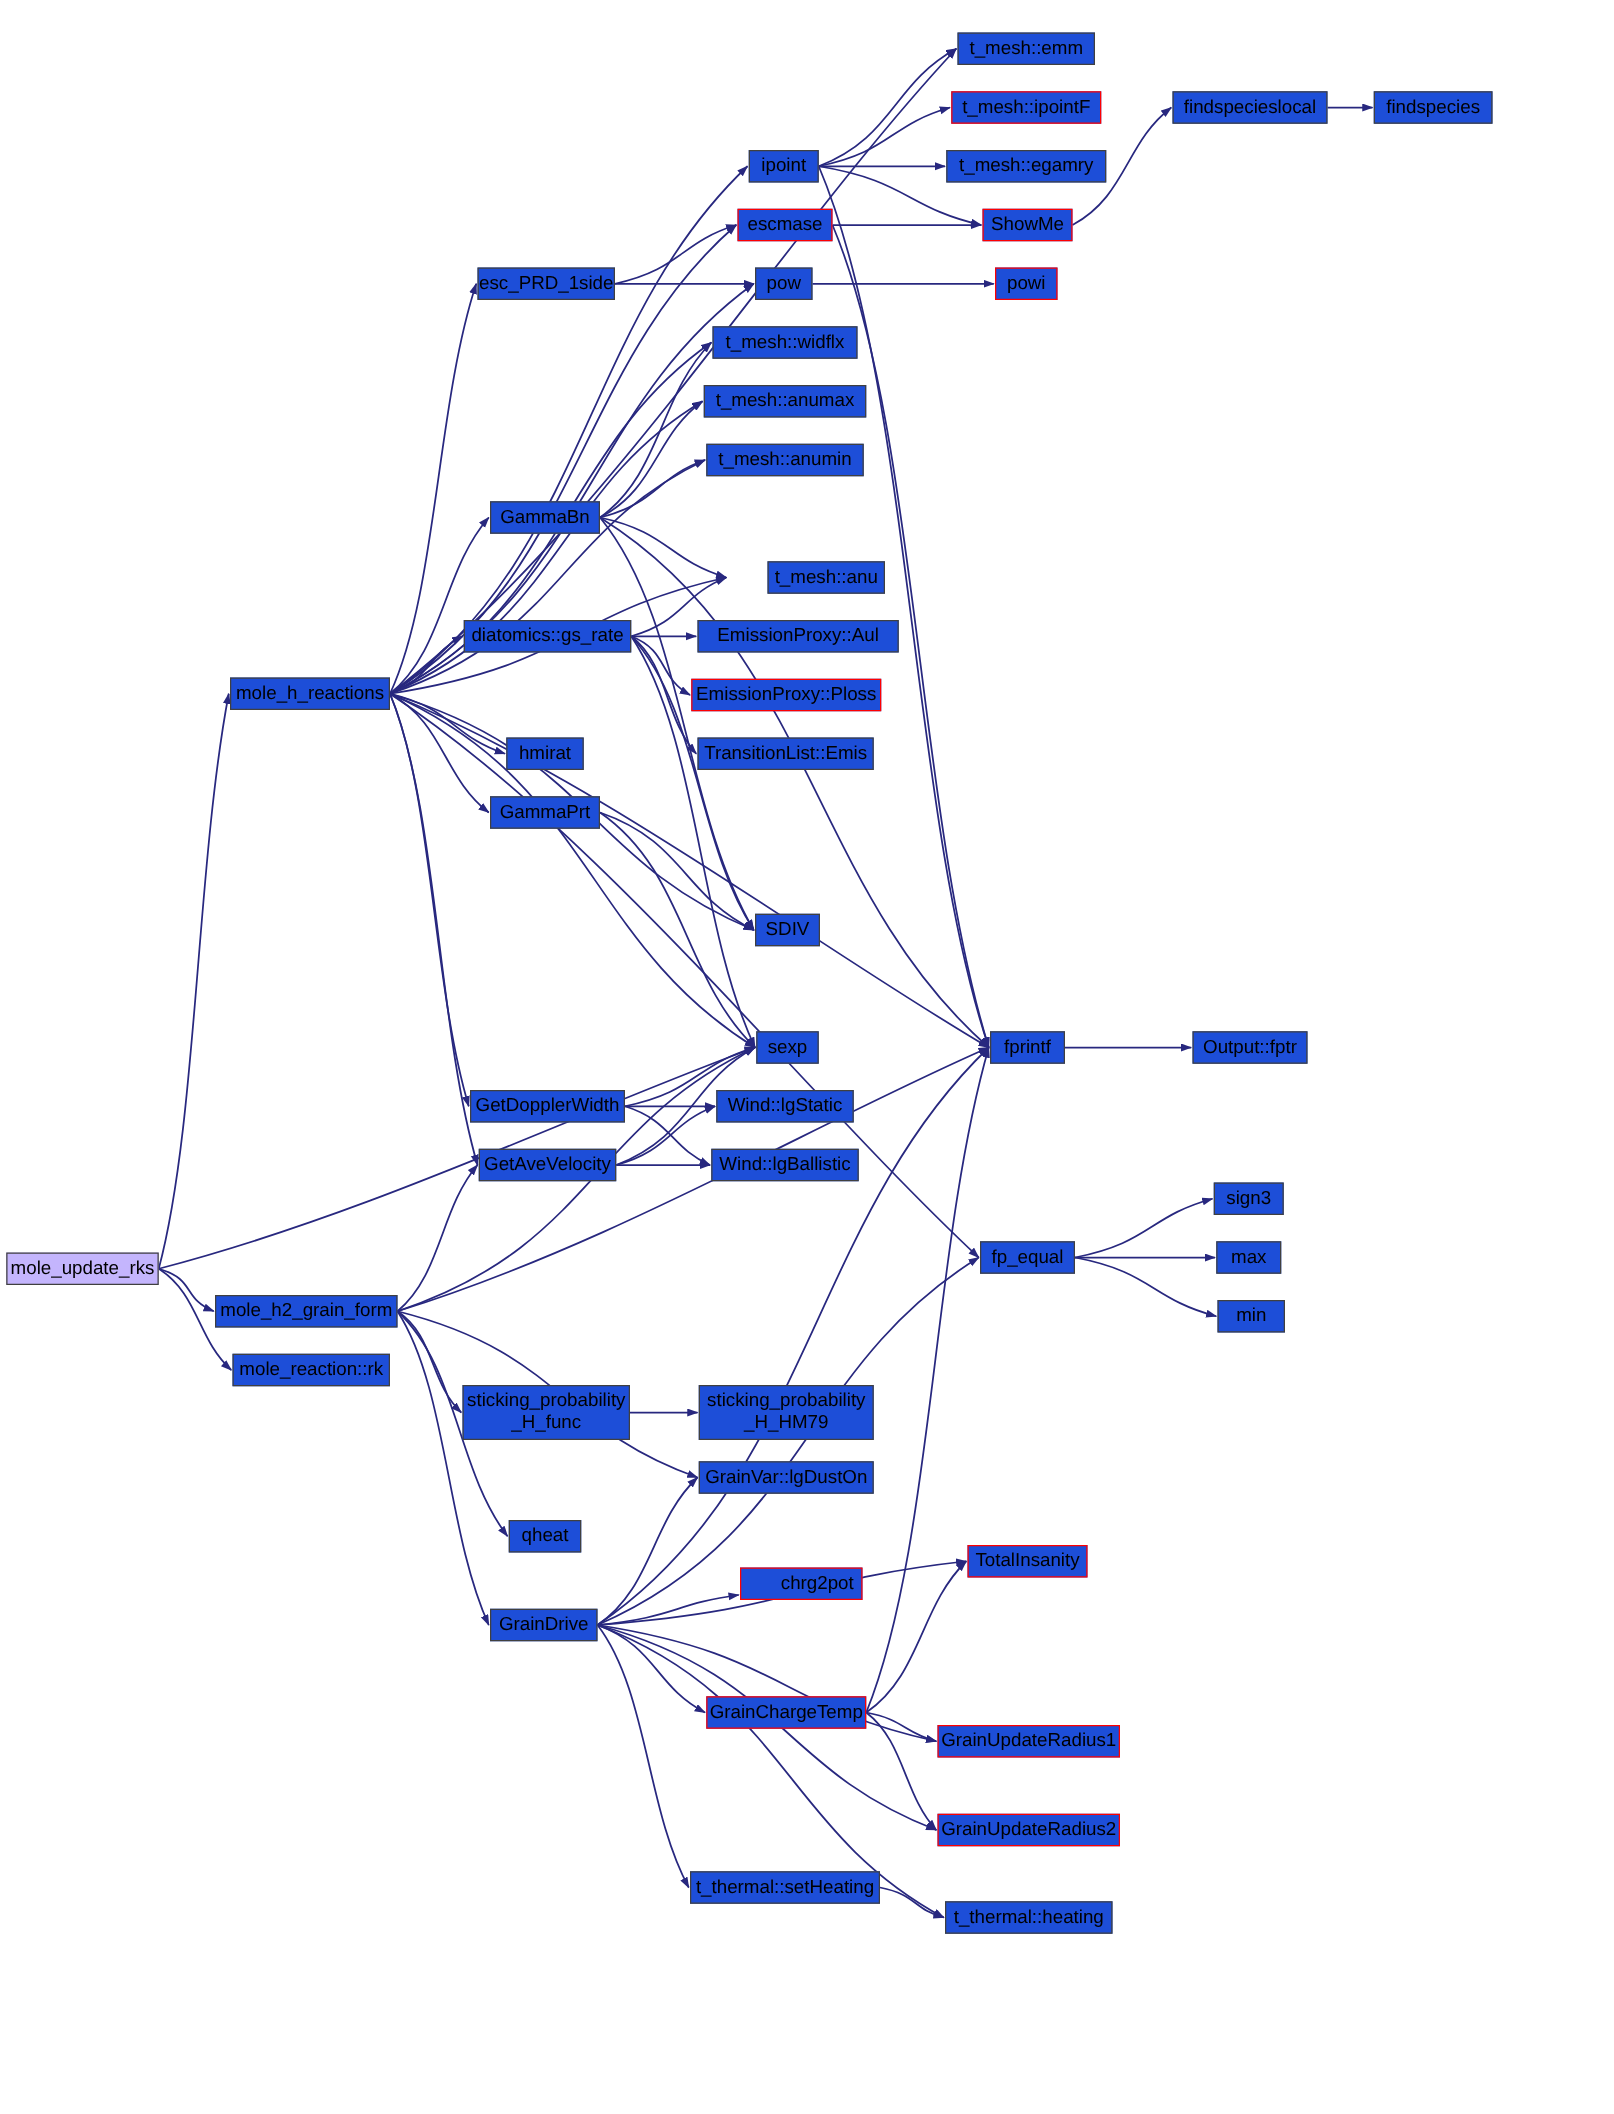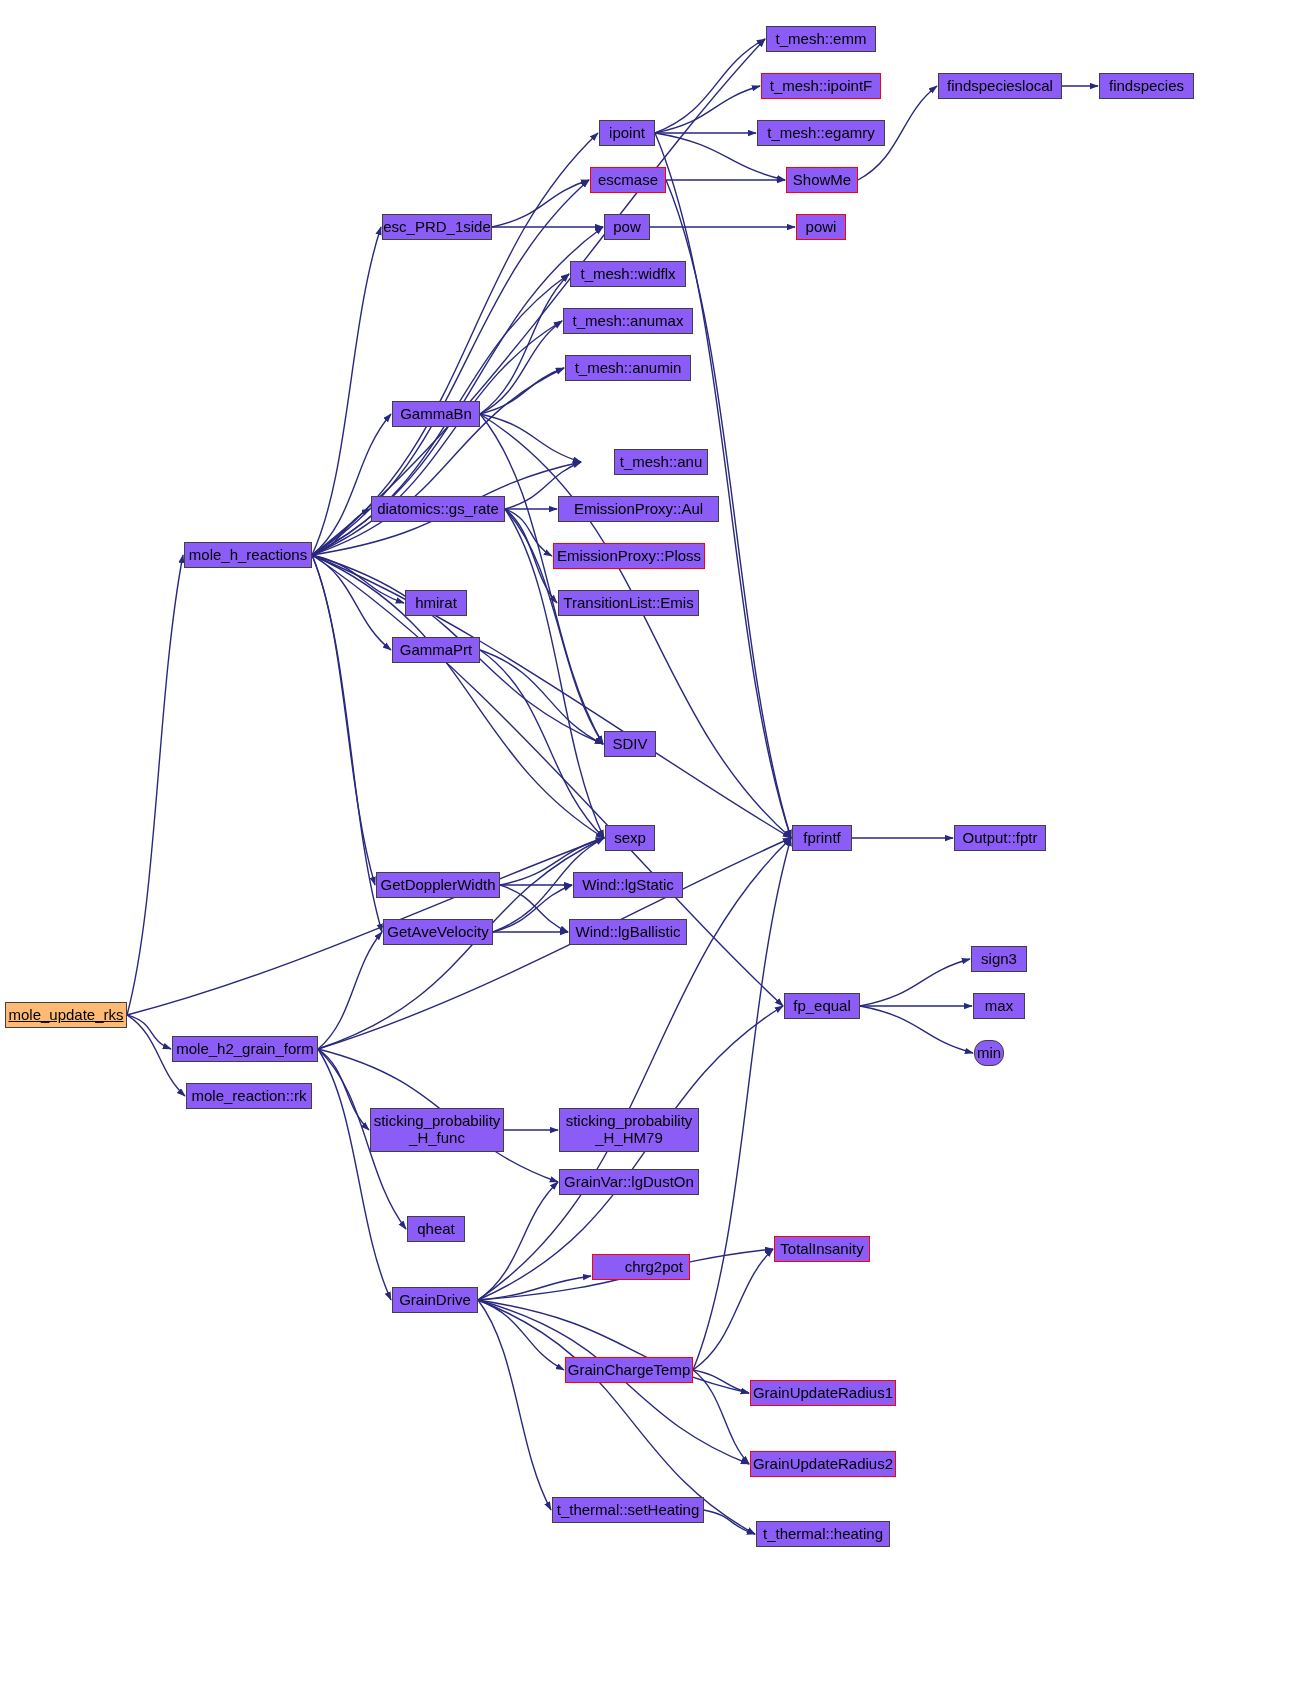"t_mesh::emm" .node { background: #8b5cf6 -> #1d4ed8 }
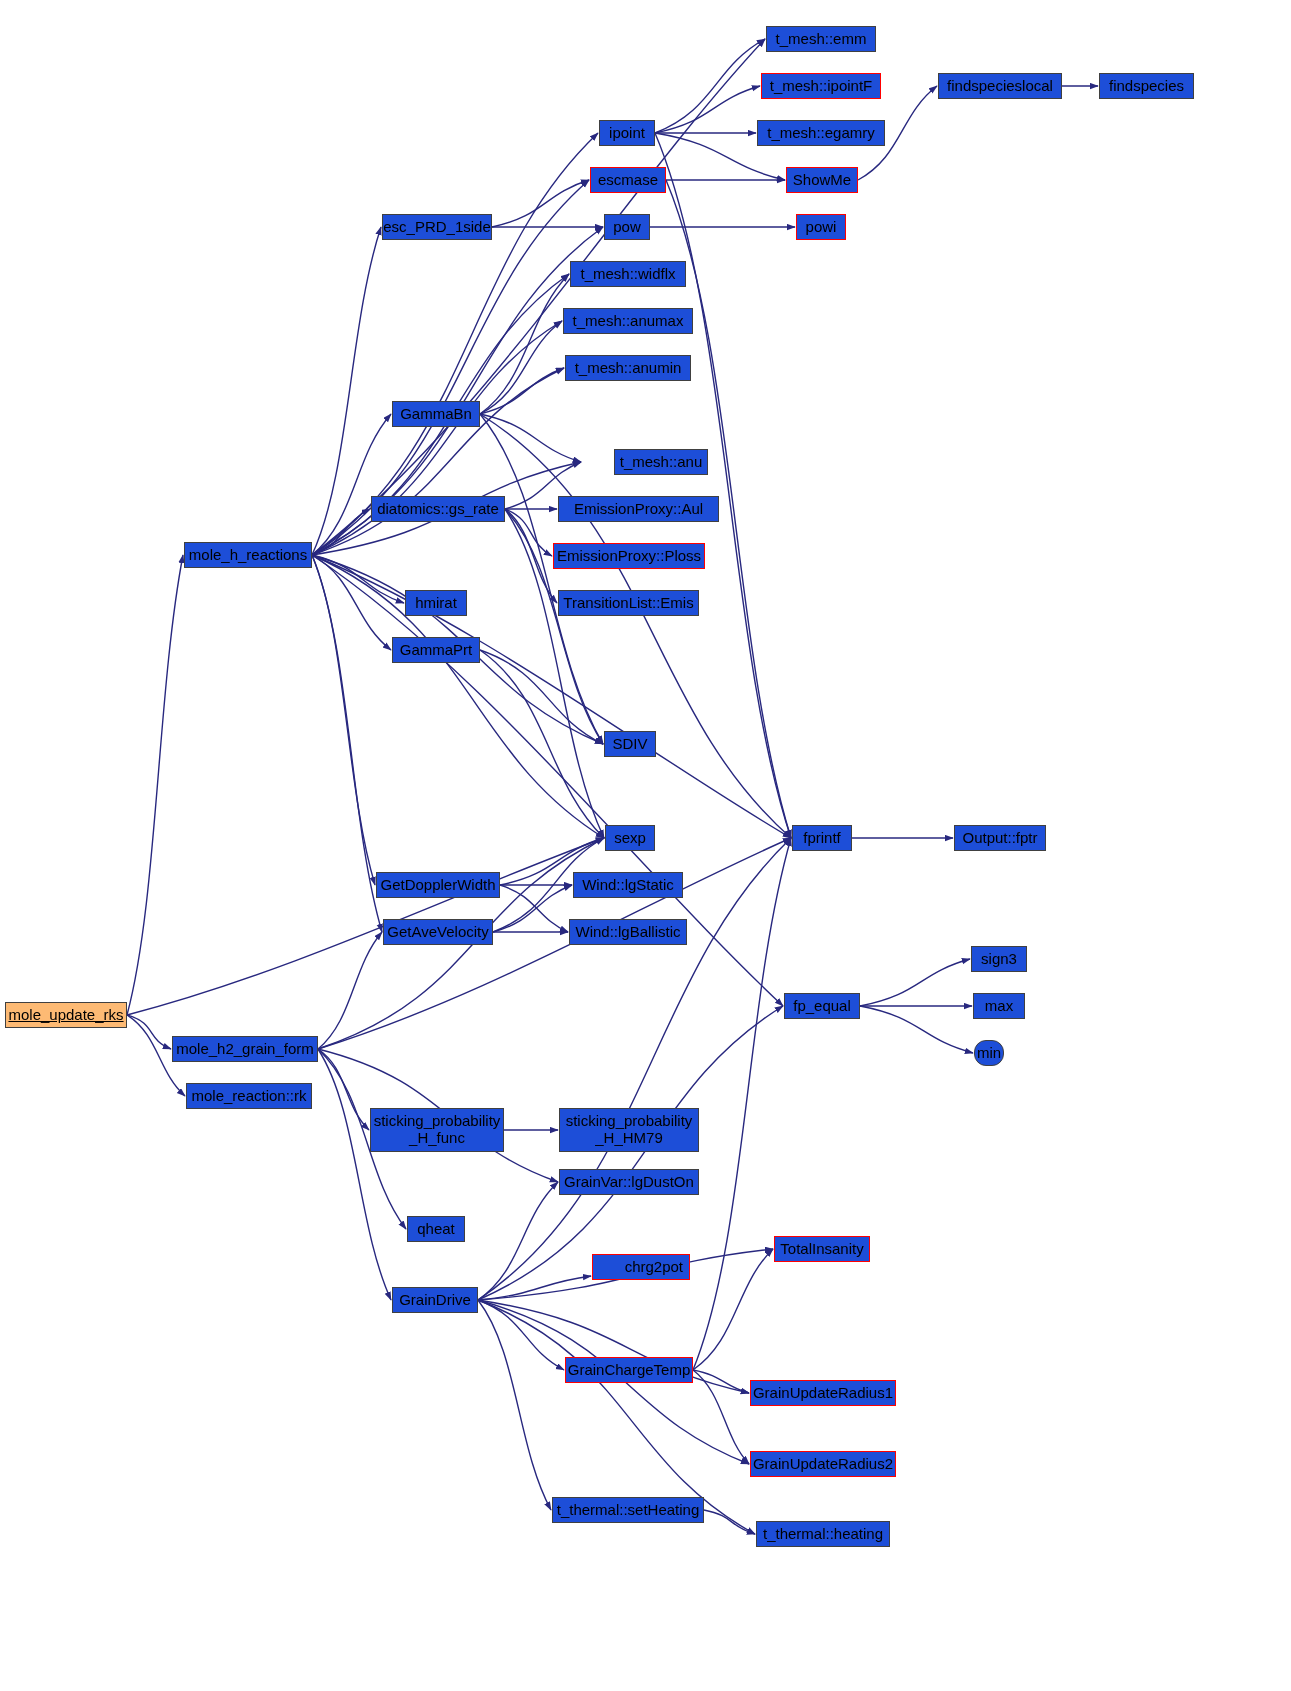"mole_update_rks" .node.root { background: #fdba74 -> #c4b5fd; text-decoration: underline -> none }
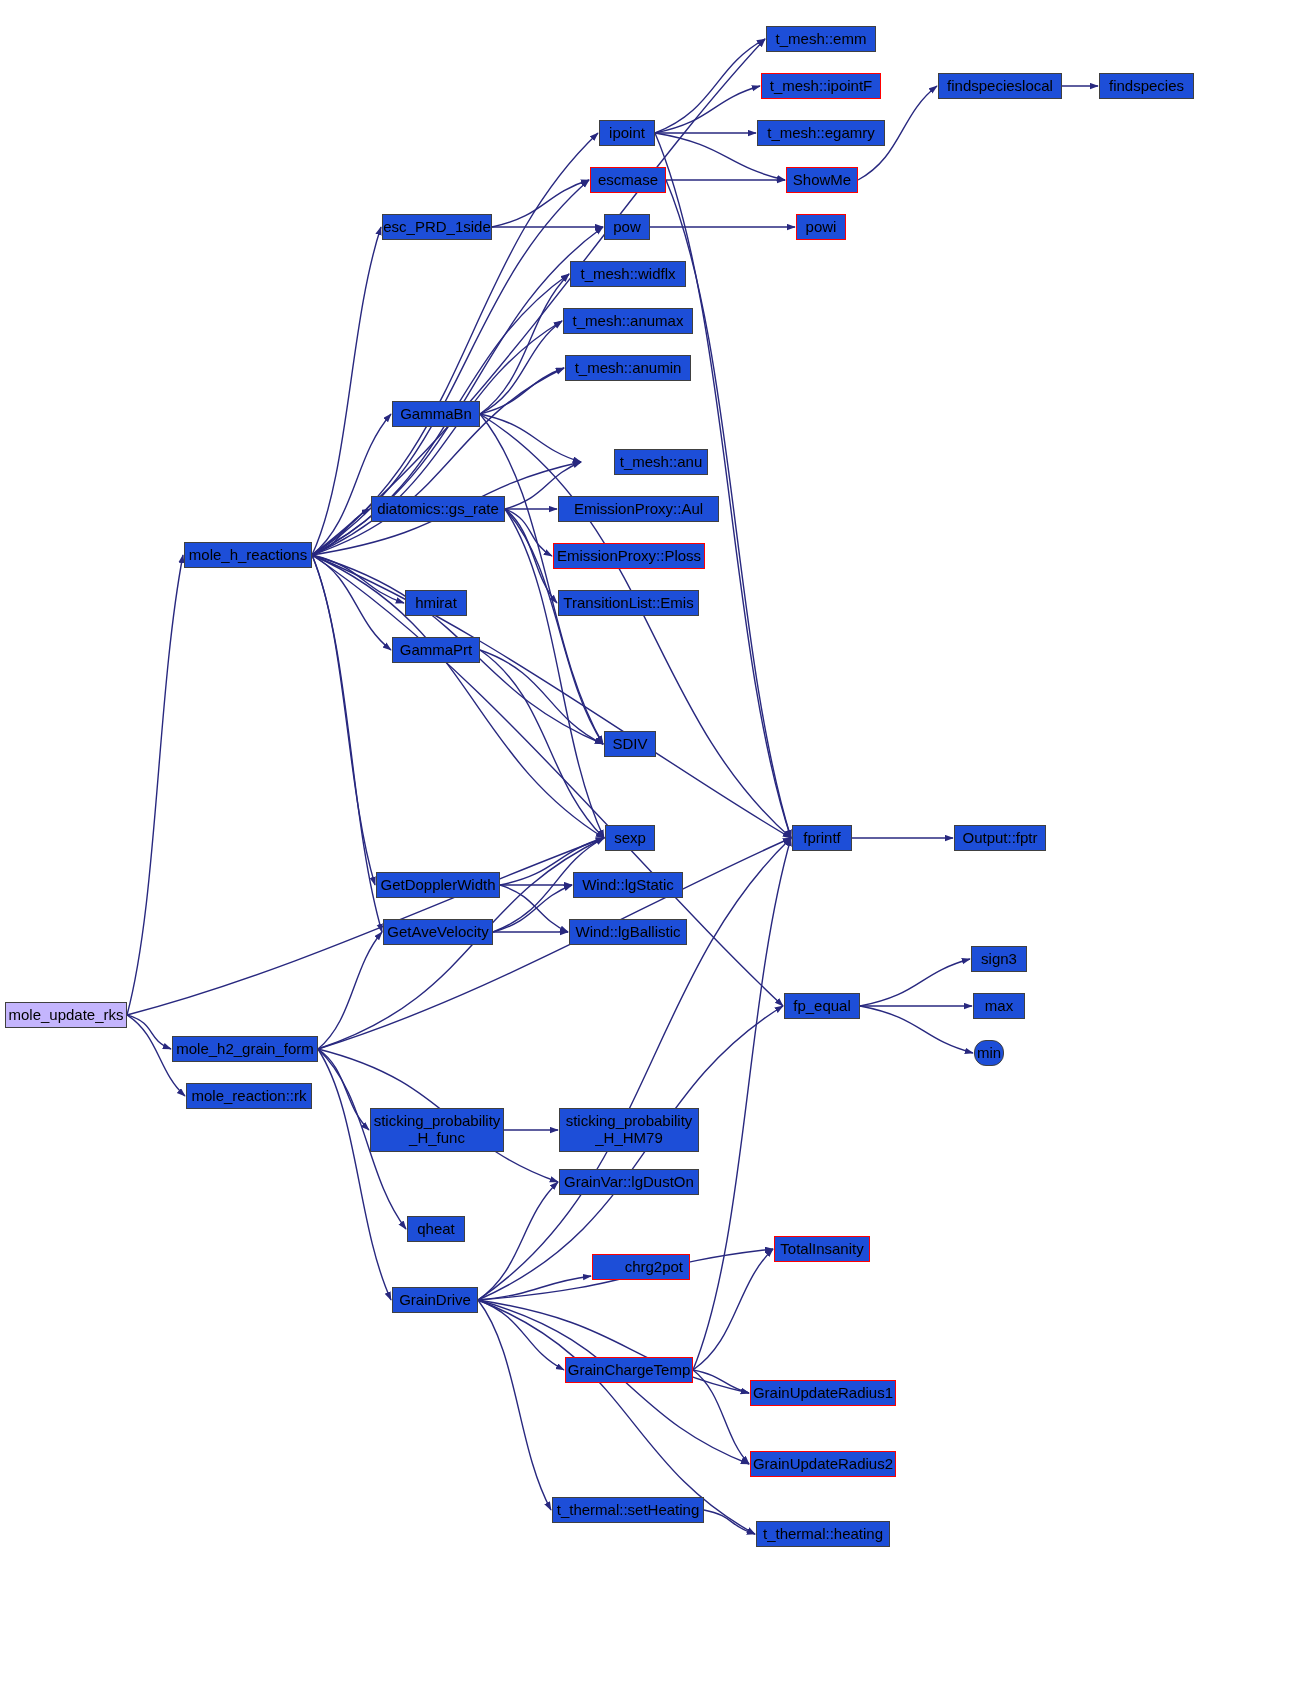"min" div.node { border-radius: 12px -> none; width: 30px -> 54px }
